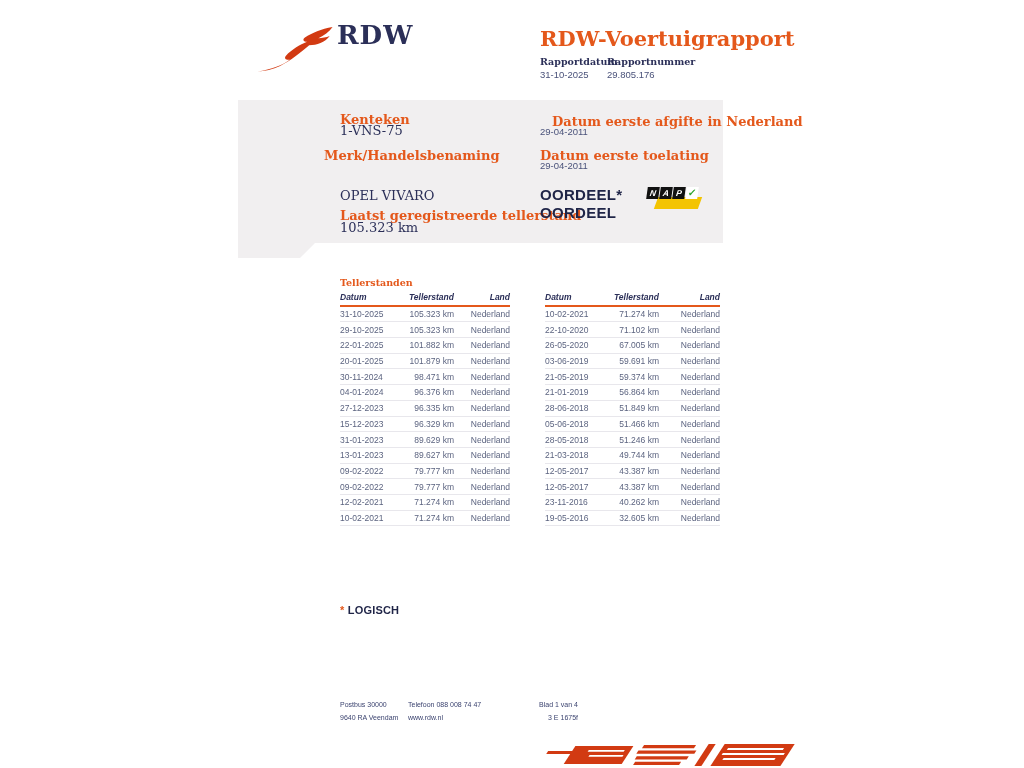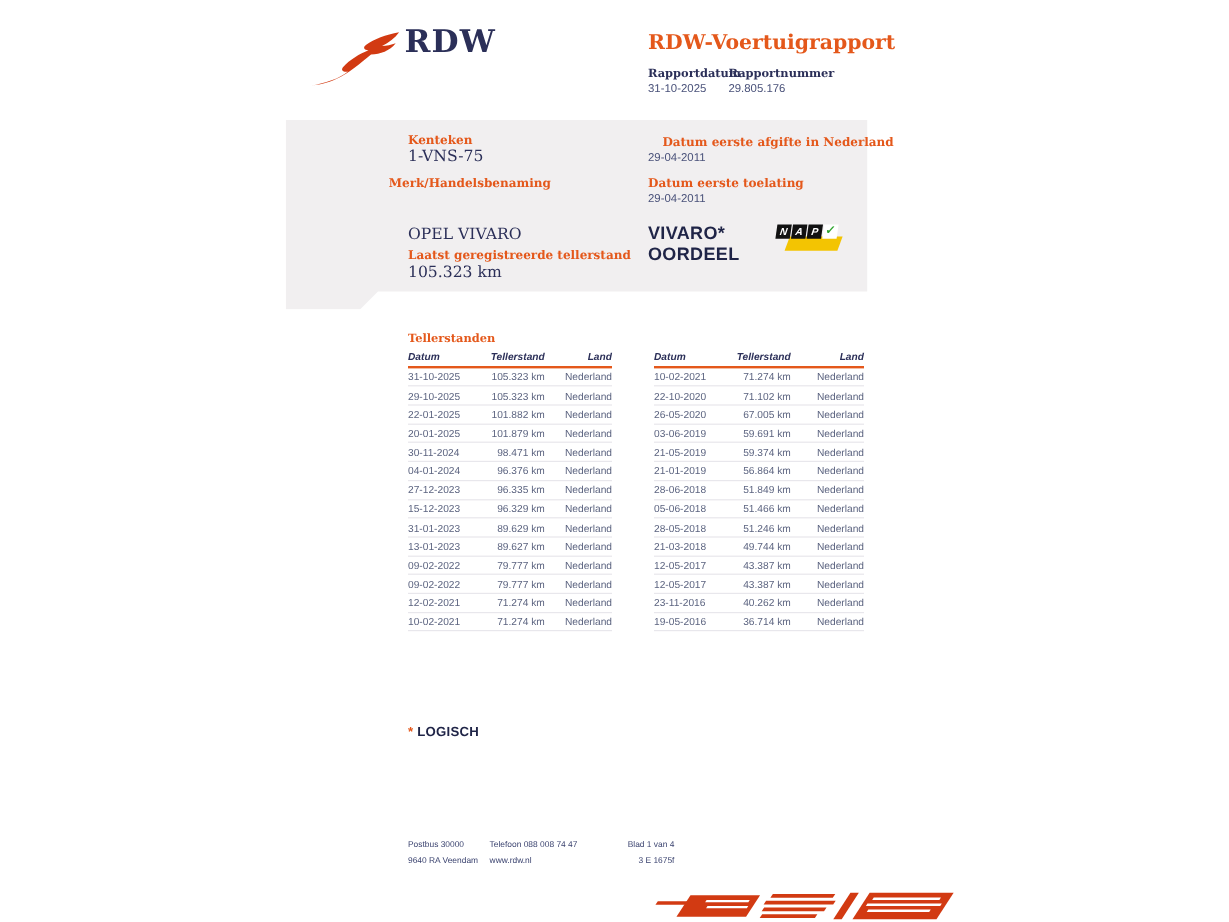"RDW" .page { padding-left: none -> 16px }
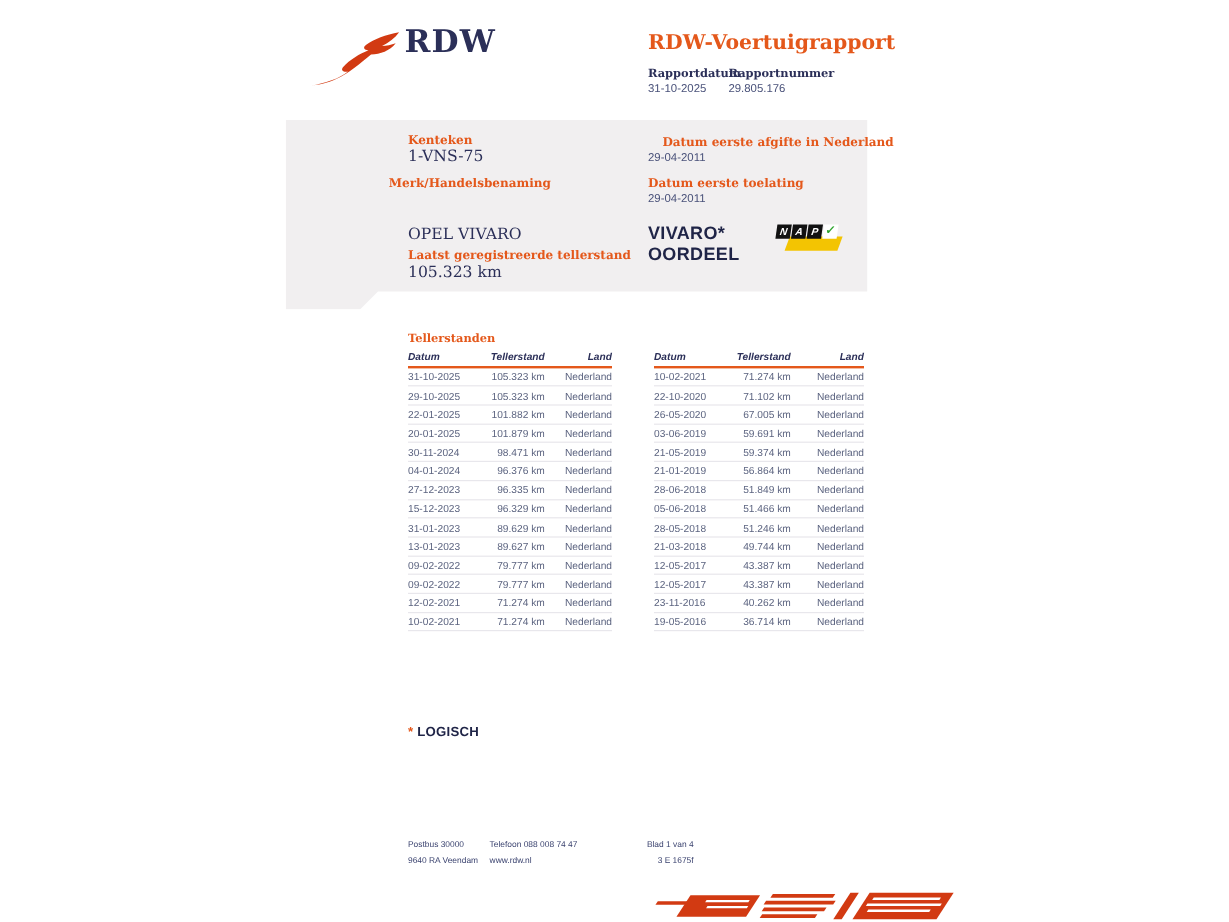"RDW-Voertuigrapport" .doc-title { font-size: 17px -> 21px }
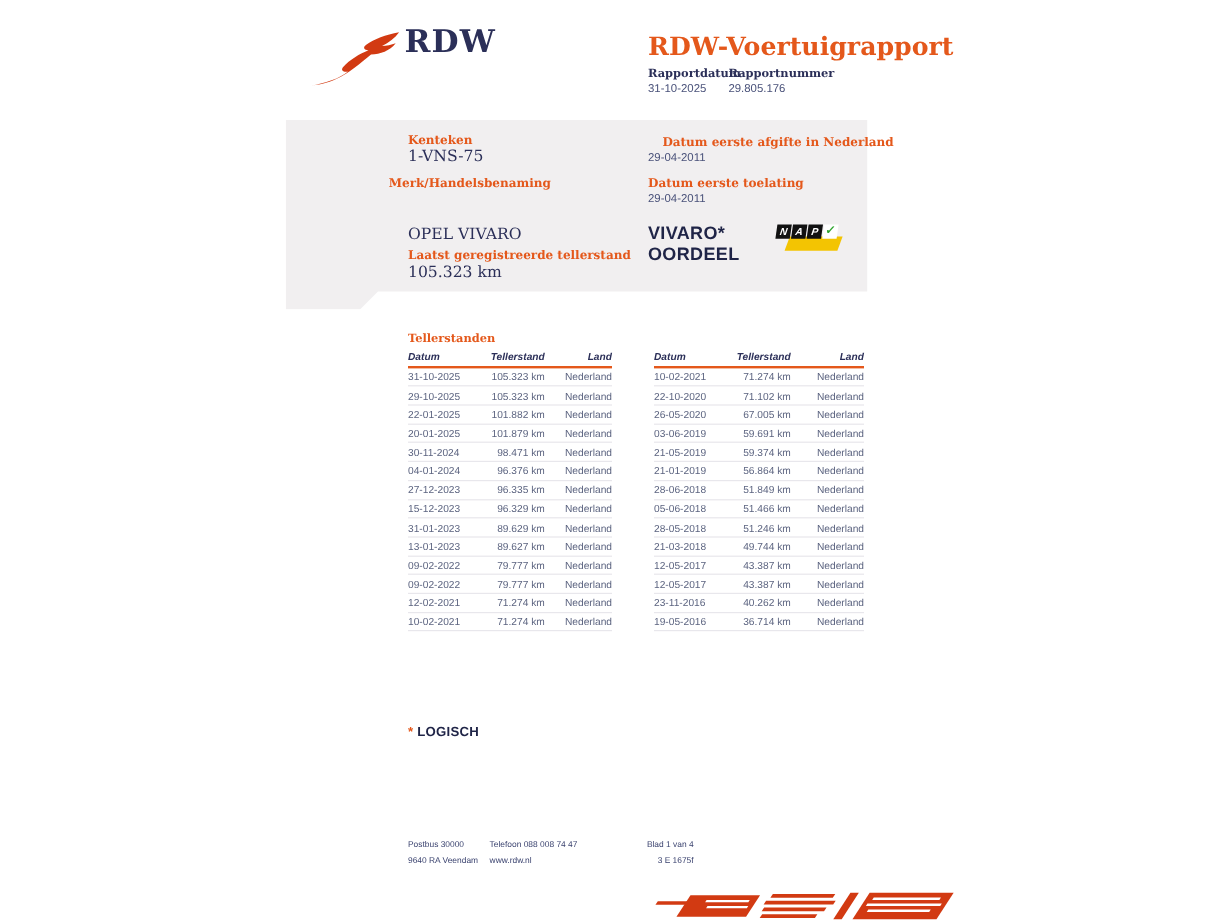"Kenteken" .olabel { font-size: 10px -> 13px }
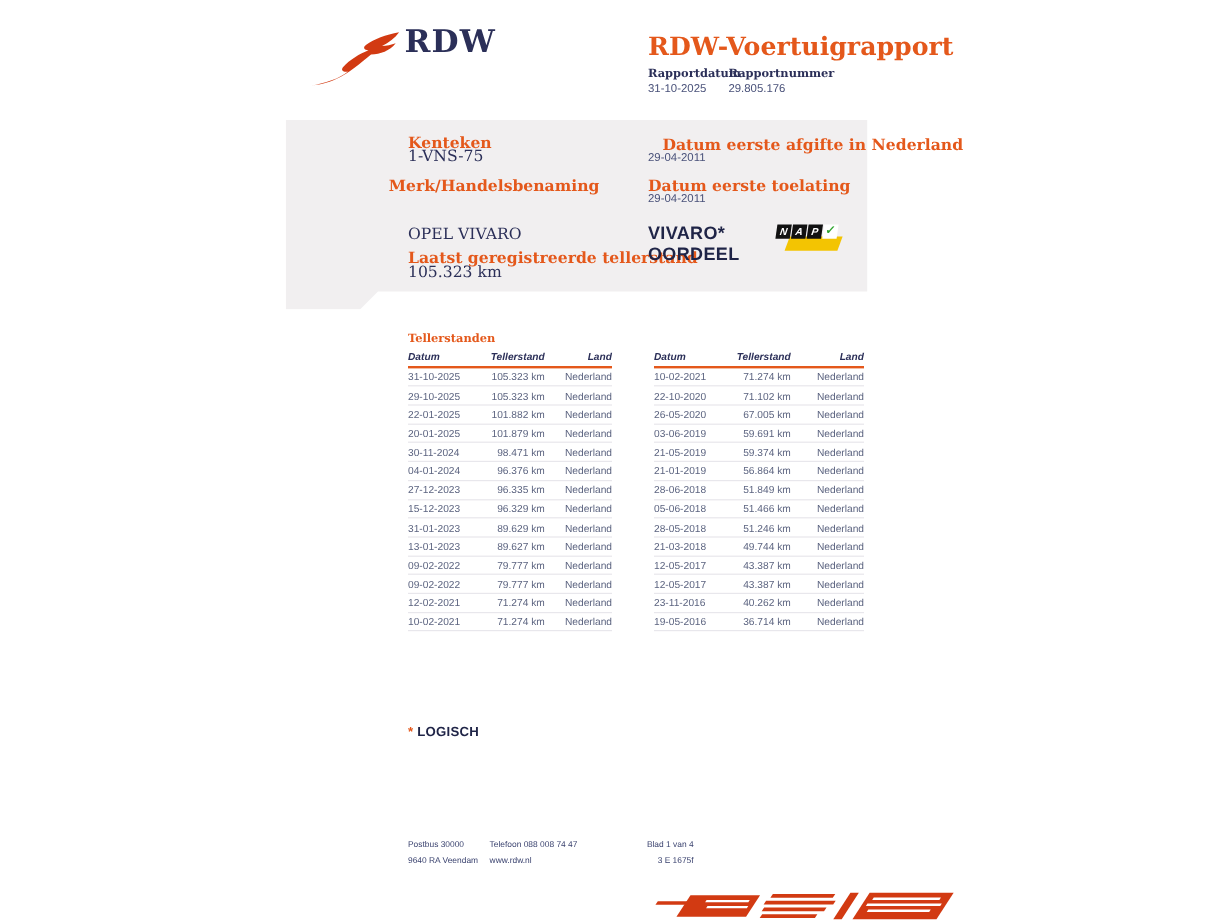"VIVARO*" div { text: VIVARO -> OORDEEL }
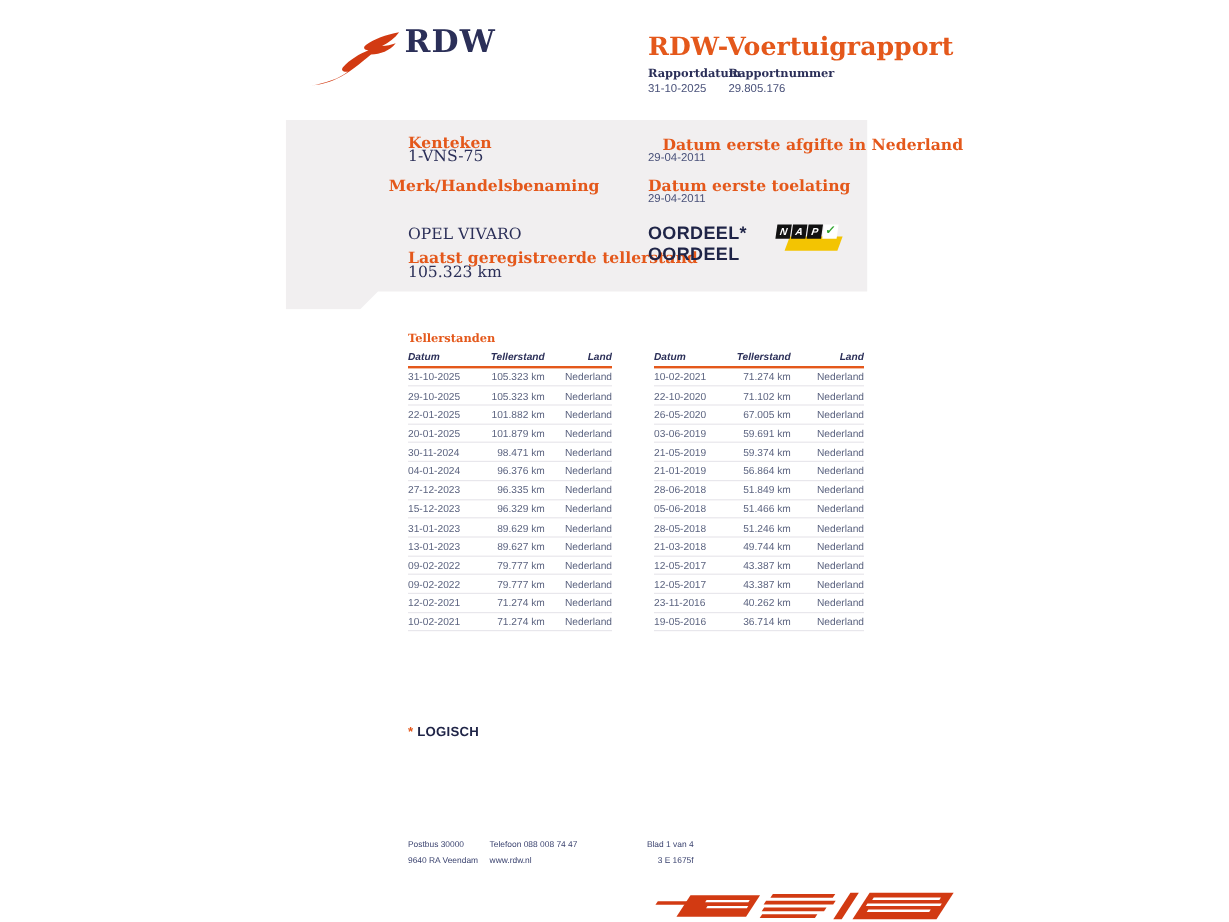"36.714 km" span.c-km { text: 36.714 -> 32.605 }
